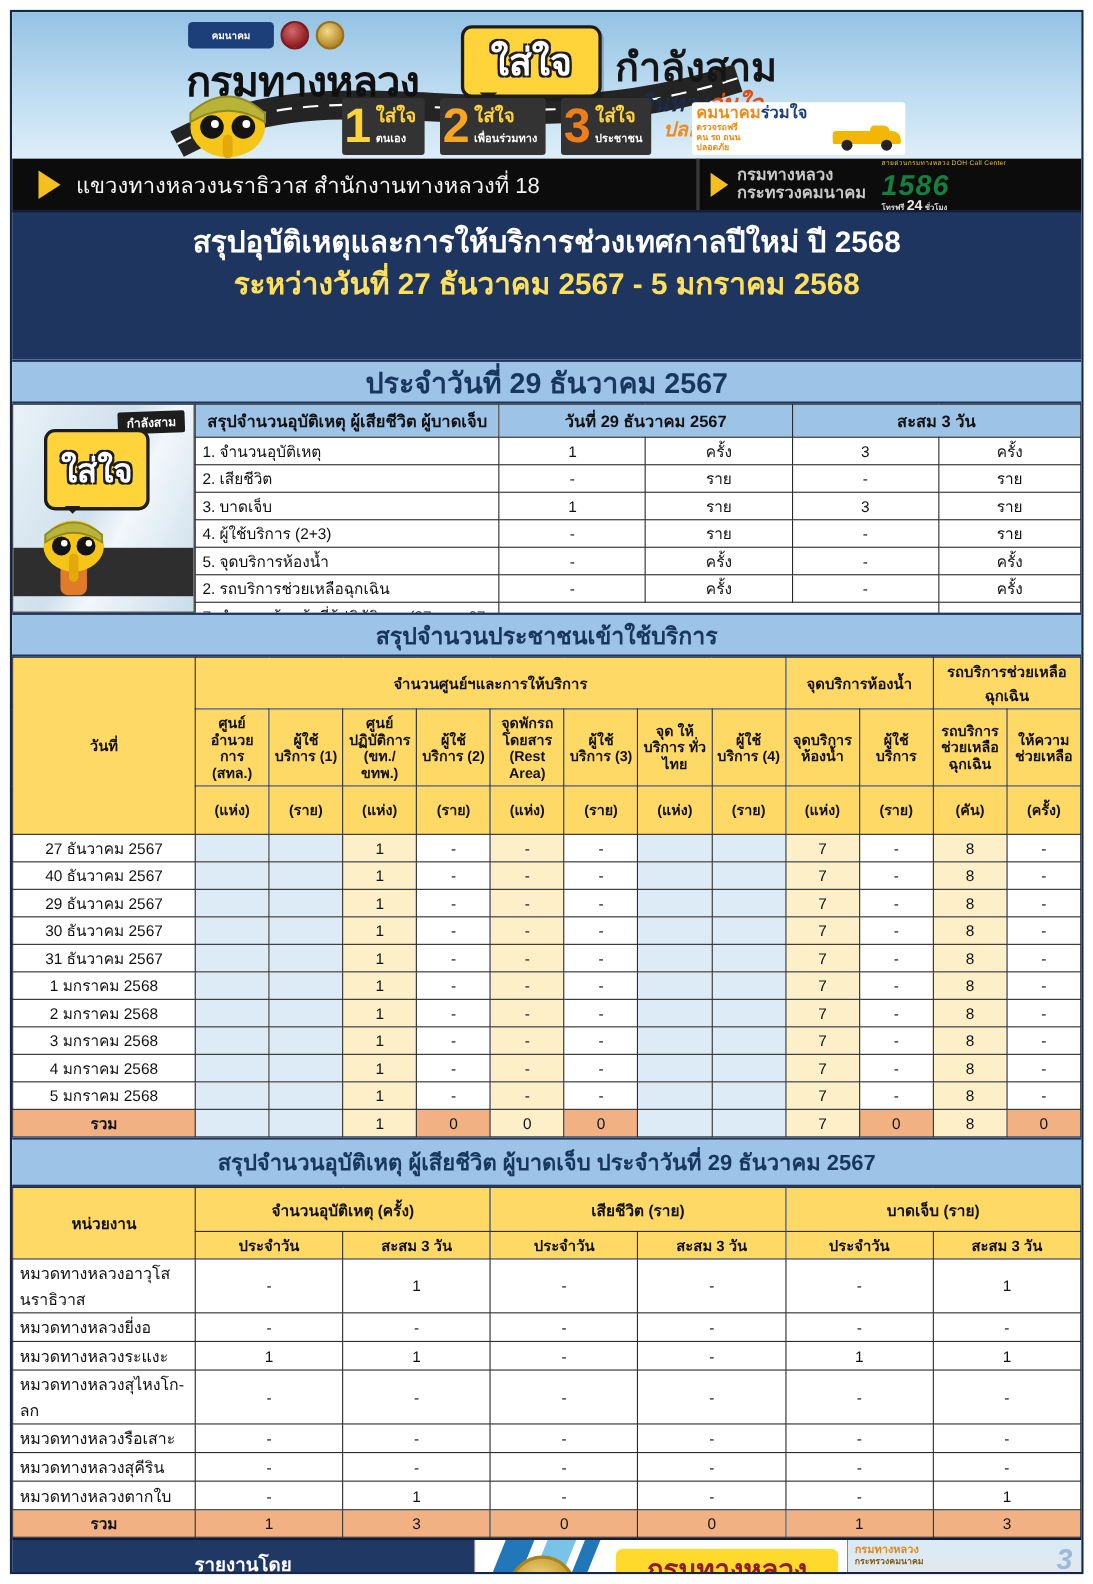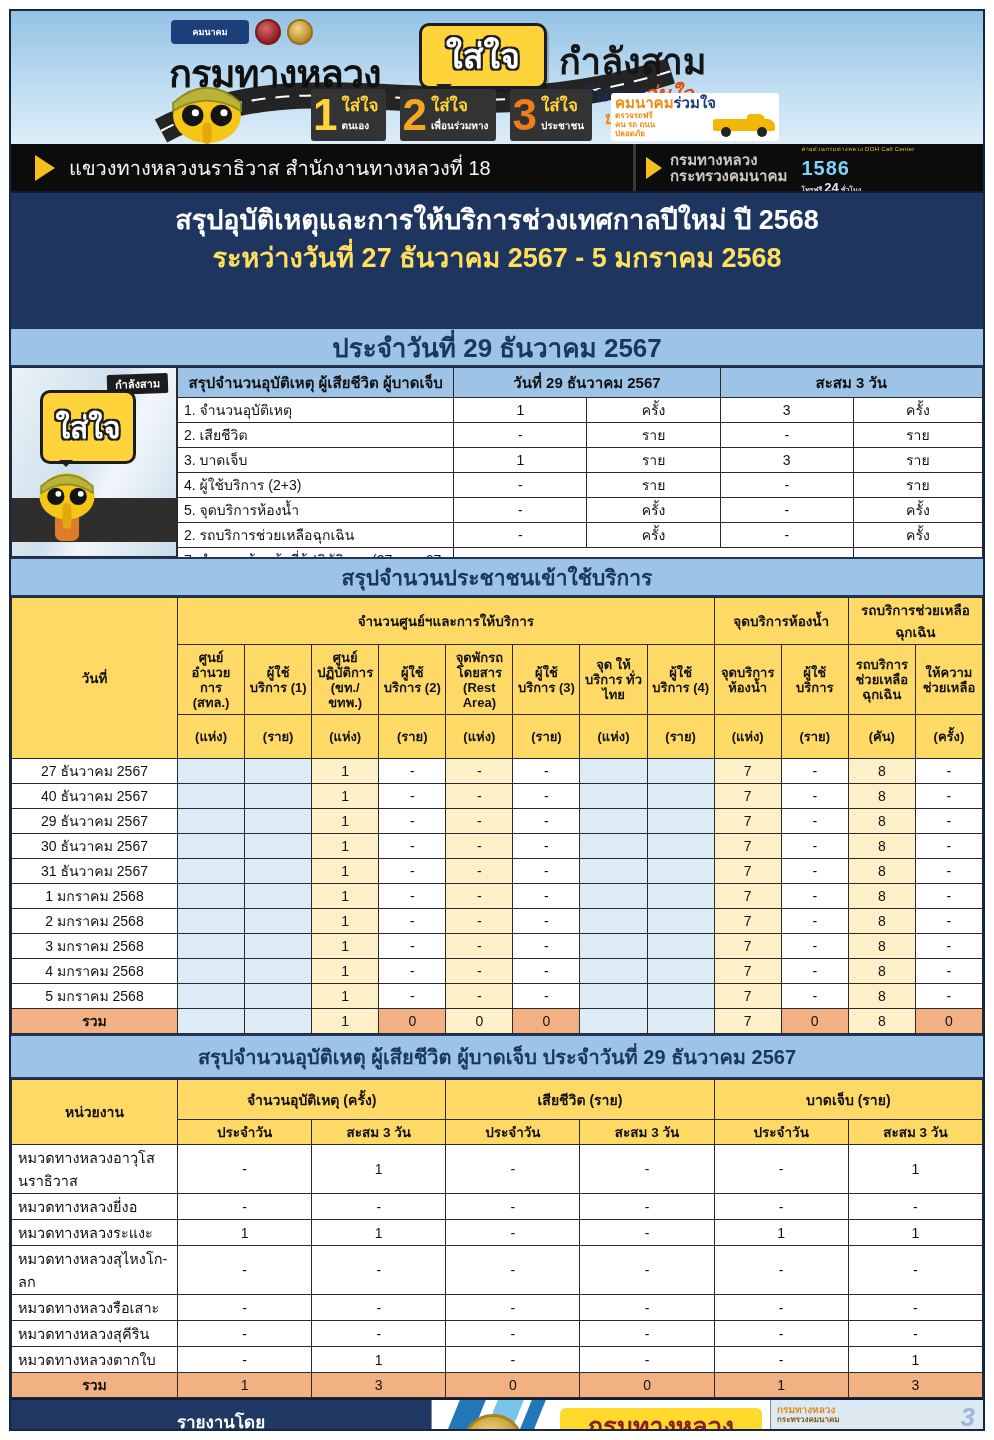"คมนาคมร่วมใจ" .sidecard { left: 600px -> 618px; width: 168px -> 194px }
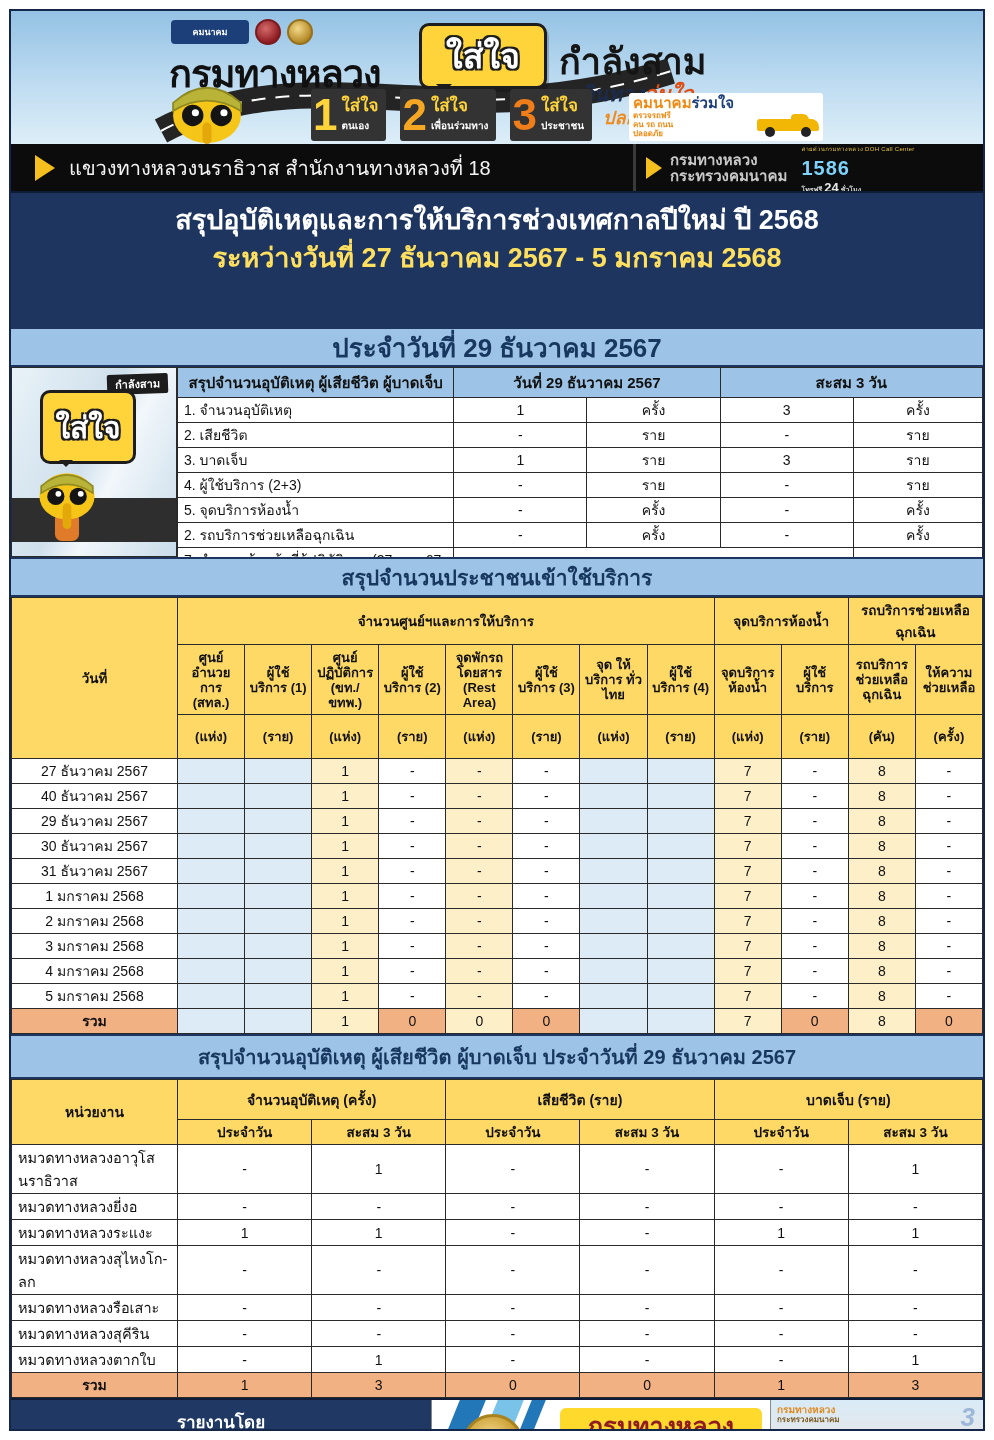"1586" .hotline .big { color: #7dd3fc -> #15803d; font-size: 20px -> 26px; font-style: none -> italic }
